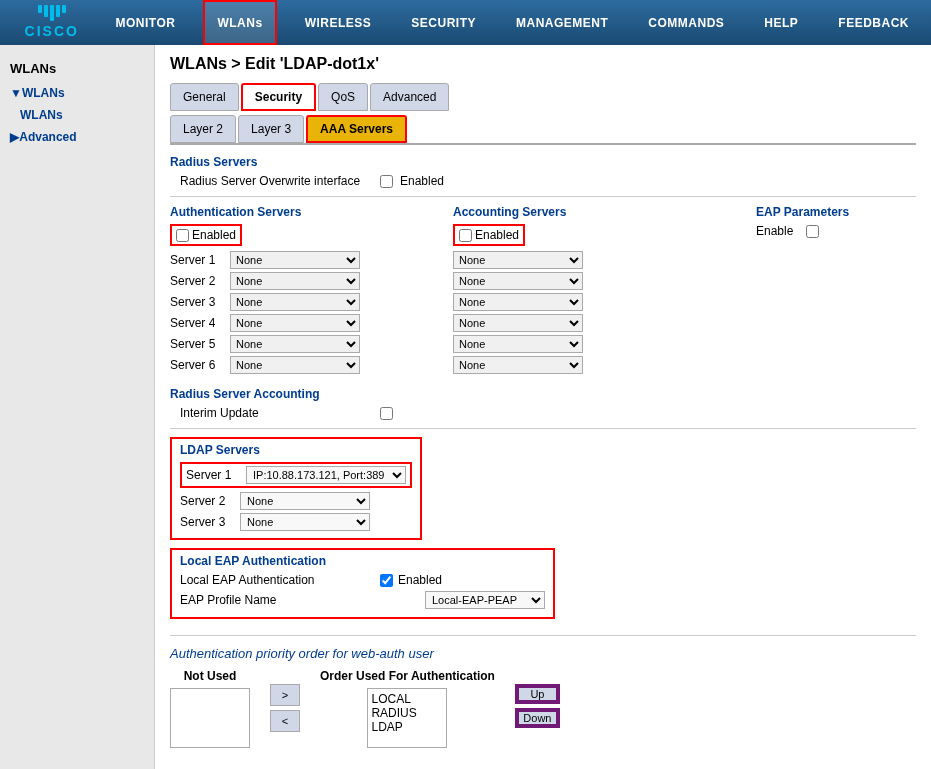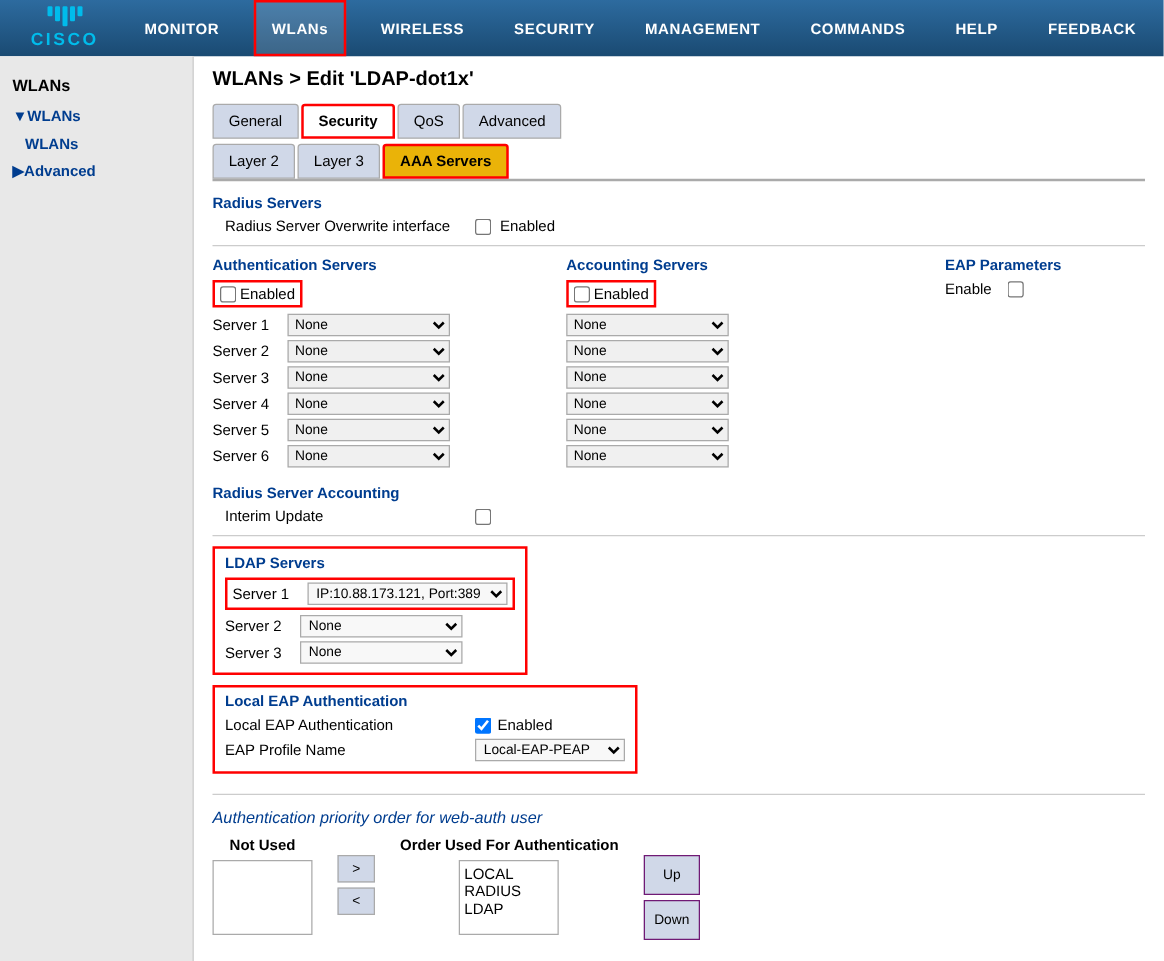"EAP Profile Name" div.form-row { gap: none -> 45px }
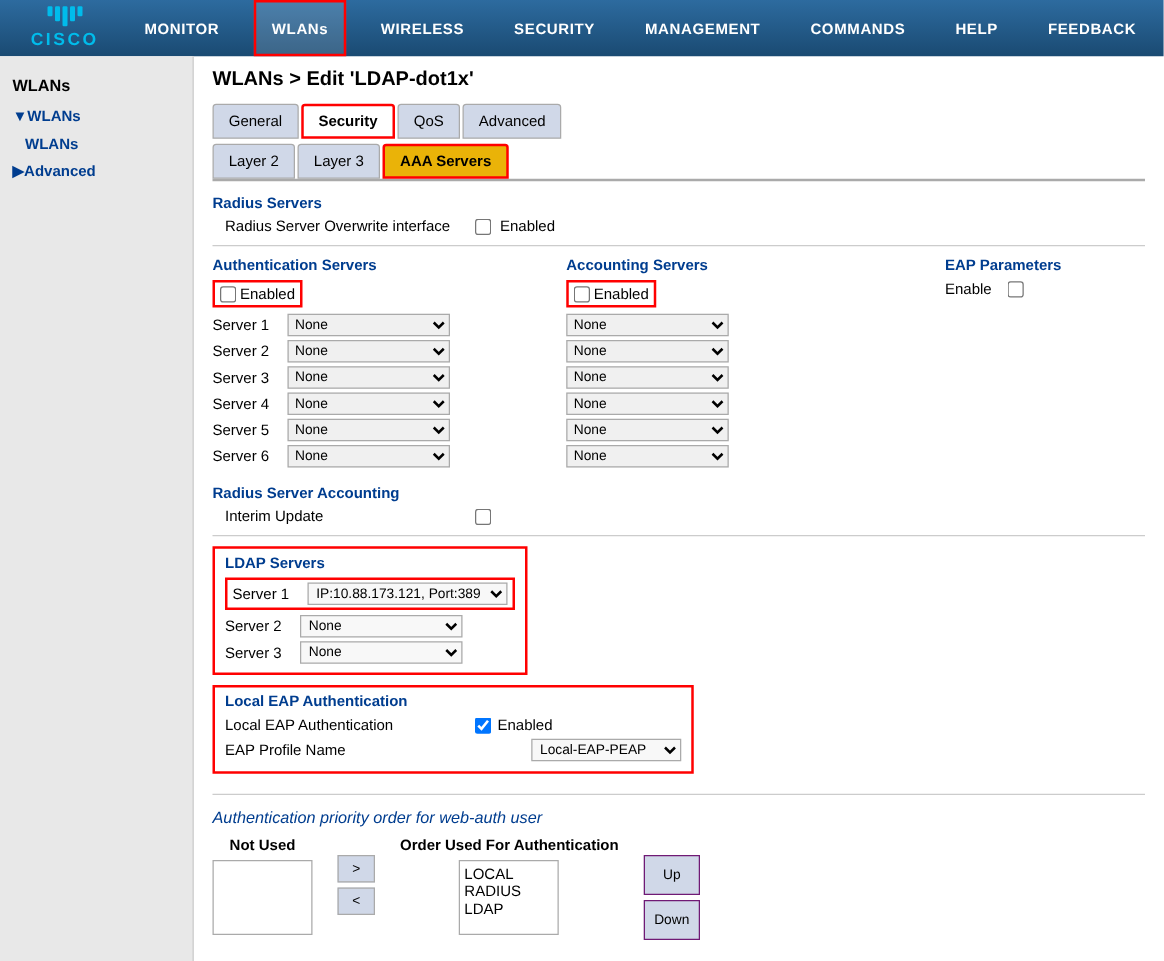"Up" .updown-btn { border: 1px solid #701a75 -> 4px solid #701a75; height: 32px -> 20px }
